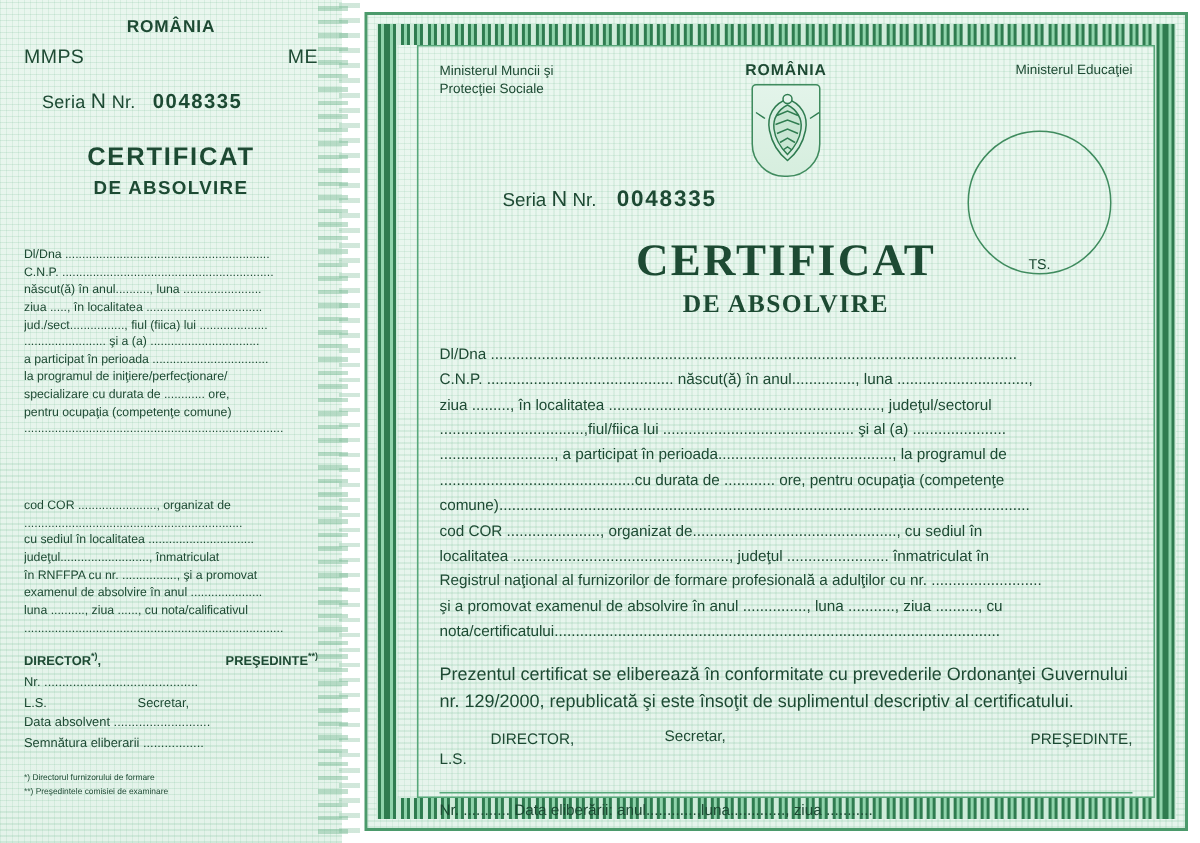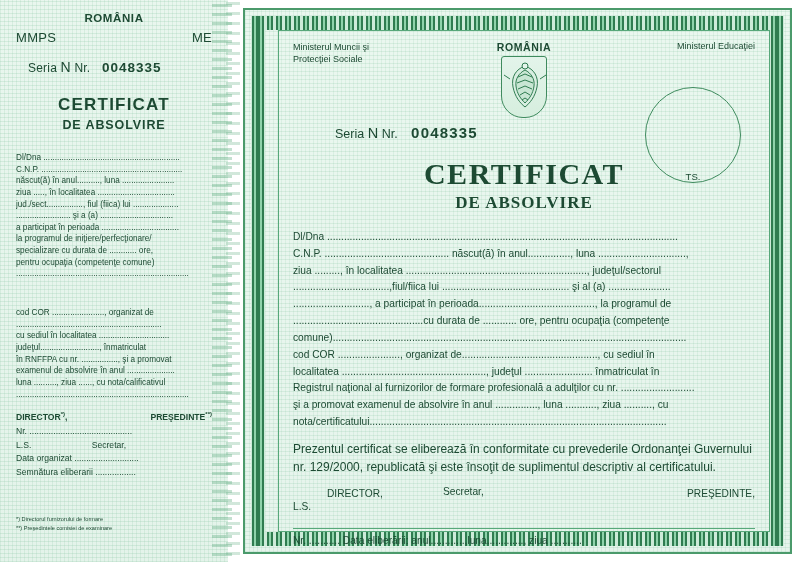"Dl/Dna ............................................................" .stub-body { margin-top: 20px -> 32px }
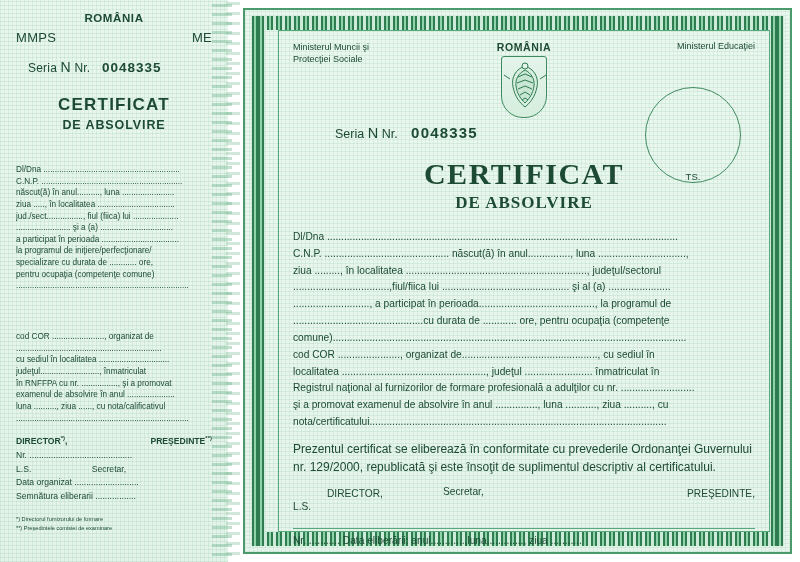"Data organizat" div { text: organizat -> absolvent }
